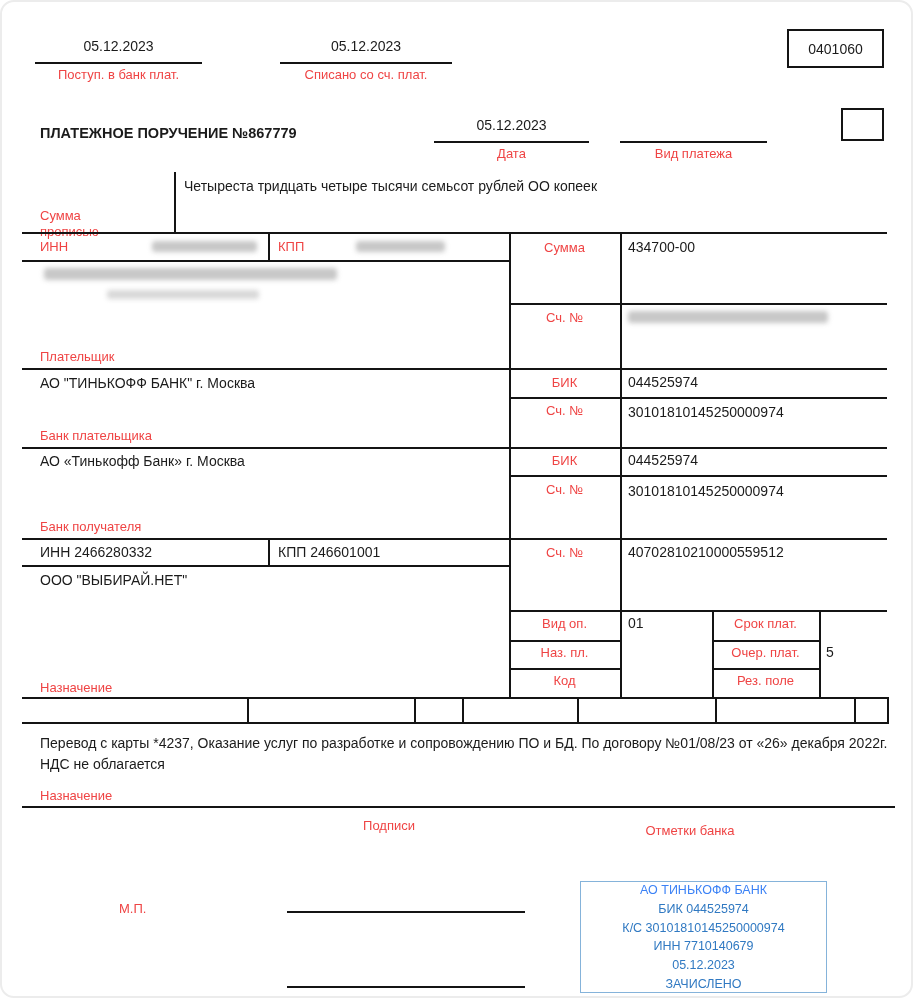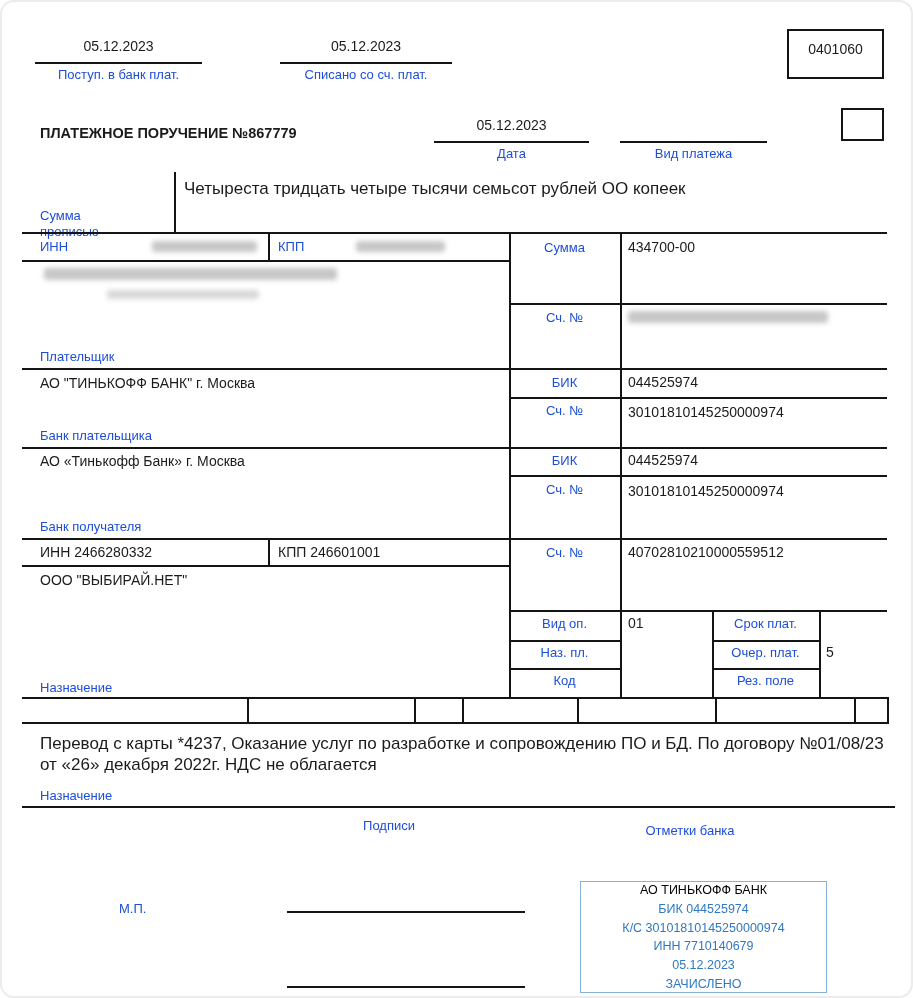"0401060" div.box { height: 50px -> 39px }
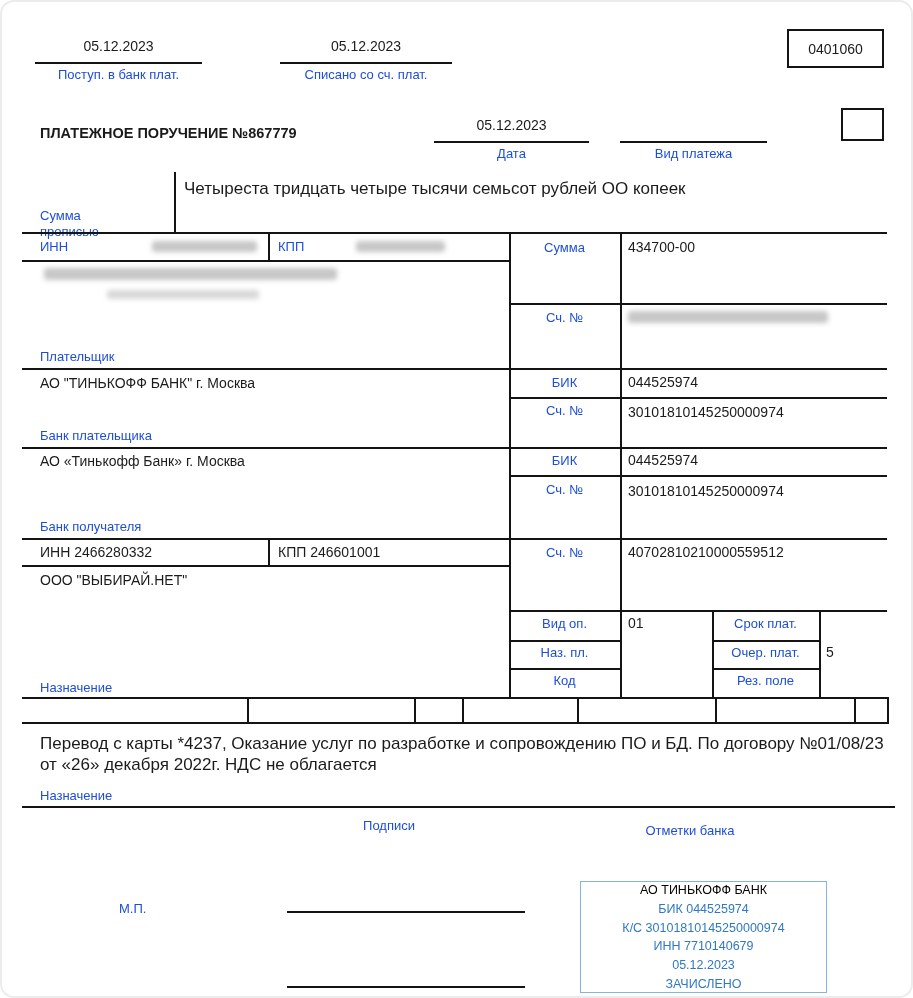"Поступ. в банк плат." .lbl { color: #1d4ed8 -> #ef4444 }
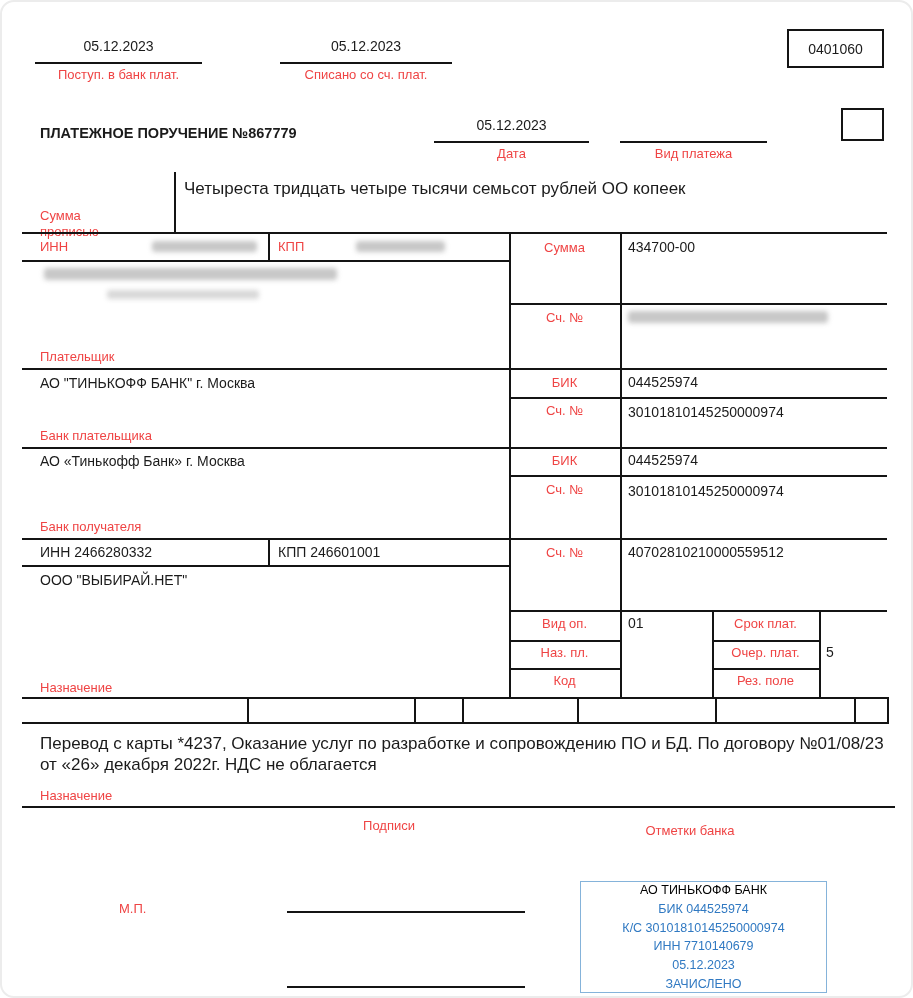"Четыреста тридцать четыре тысячи семьсот" .t { font-size: 17px -> 14px }
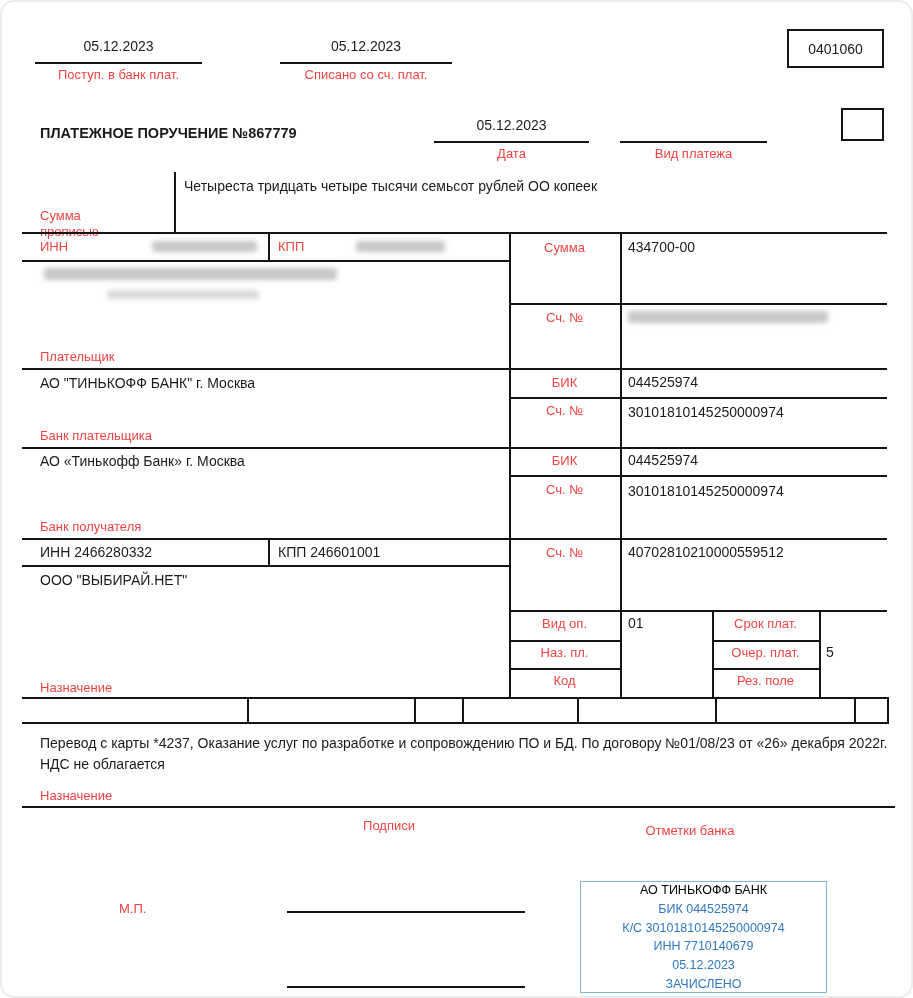"АО ТИНЬКОФФ БАНК" div { color: #000000 -> #3b82f6 }
